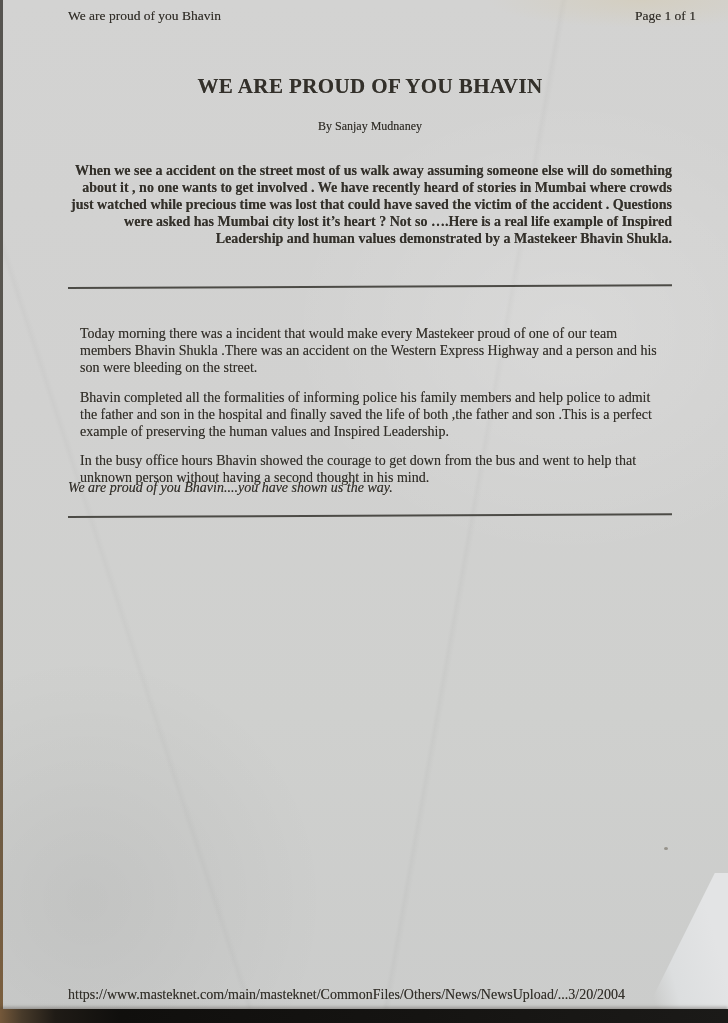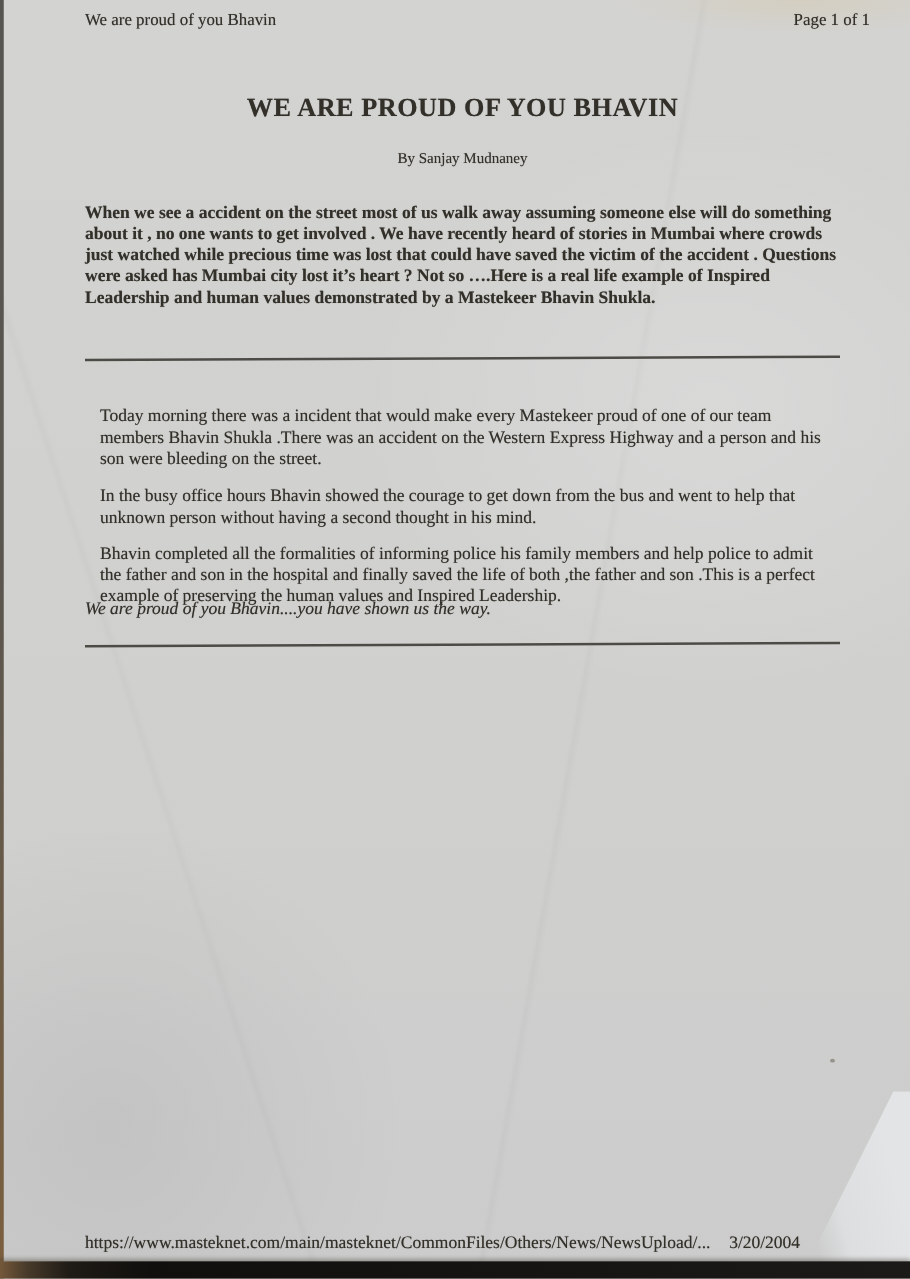"When we see a accident" .article-lead { text-align: left -> right }
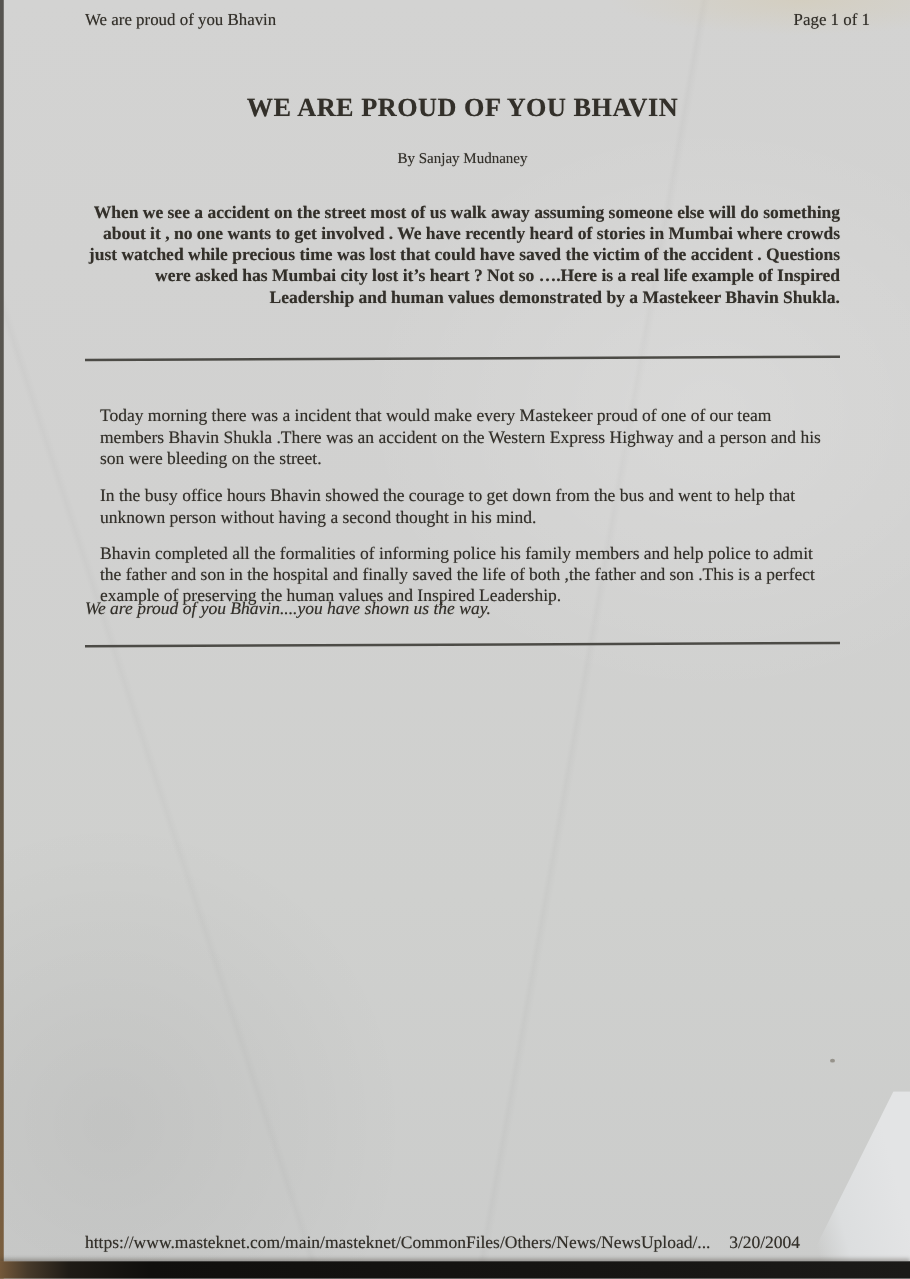"In the busy office hours" p { order: before "Bhavin completed all the formalities" -> after "Bhavin completed all the formalities" }
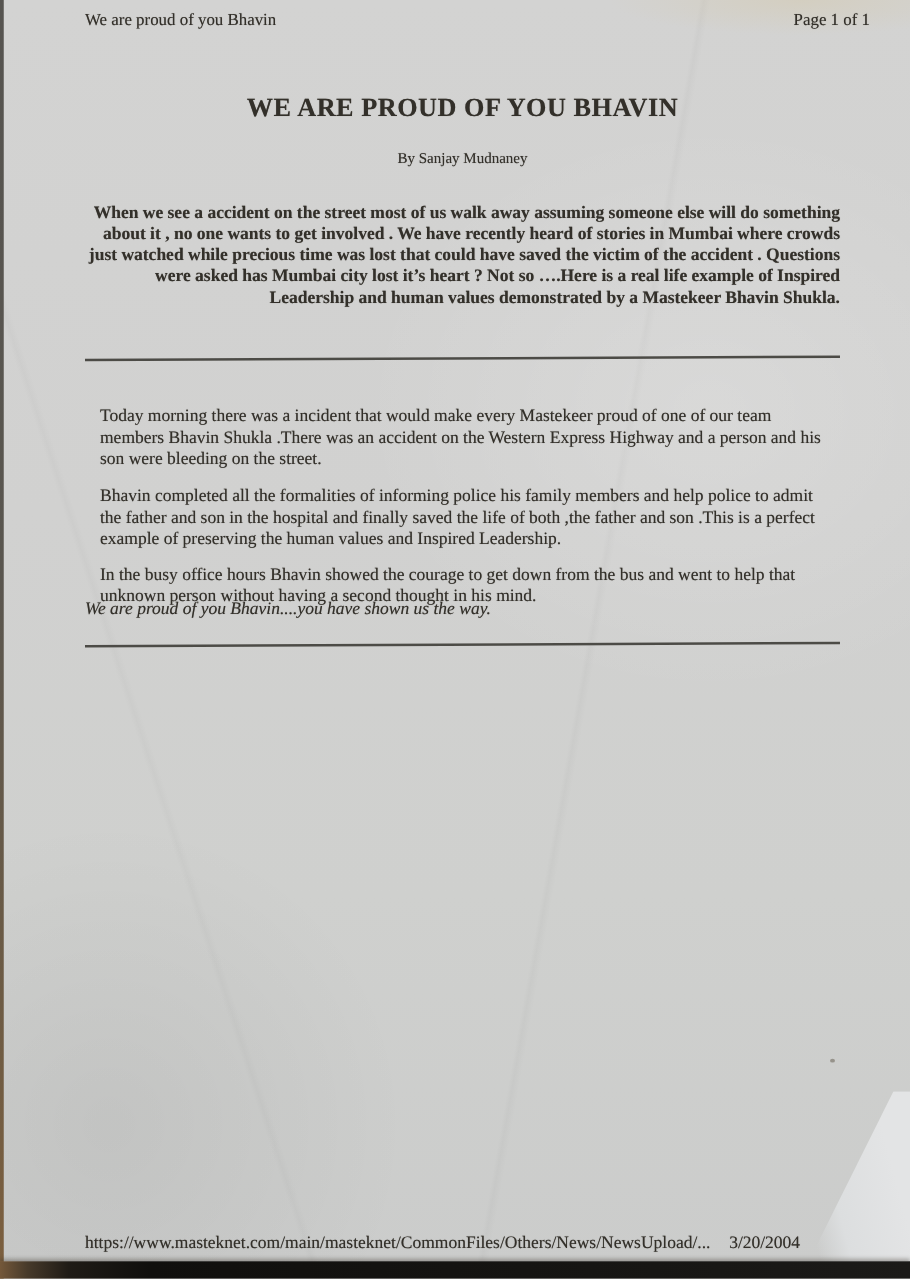"https://www.masteknet.com/main/masteknet" .print-footer { gap: 15px -> 0 }
